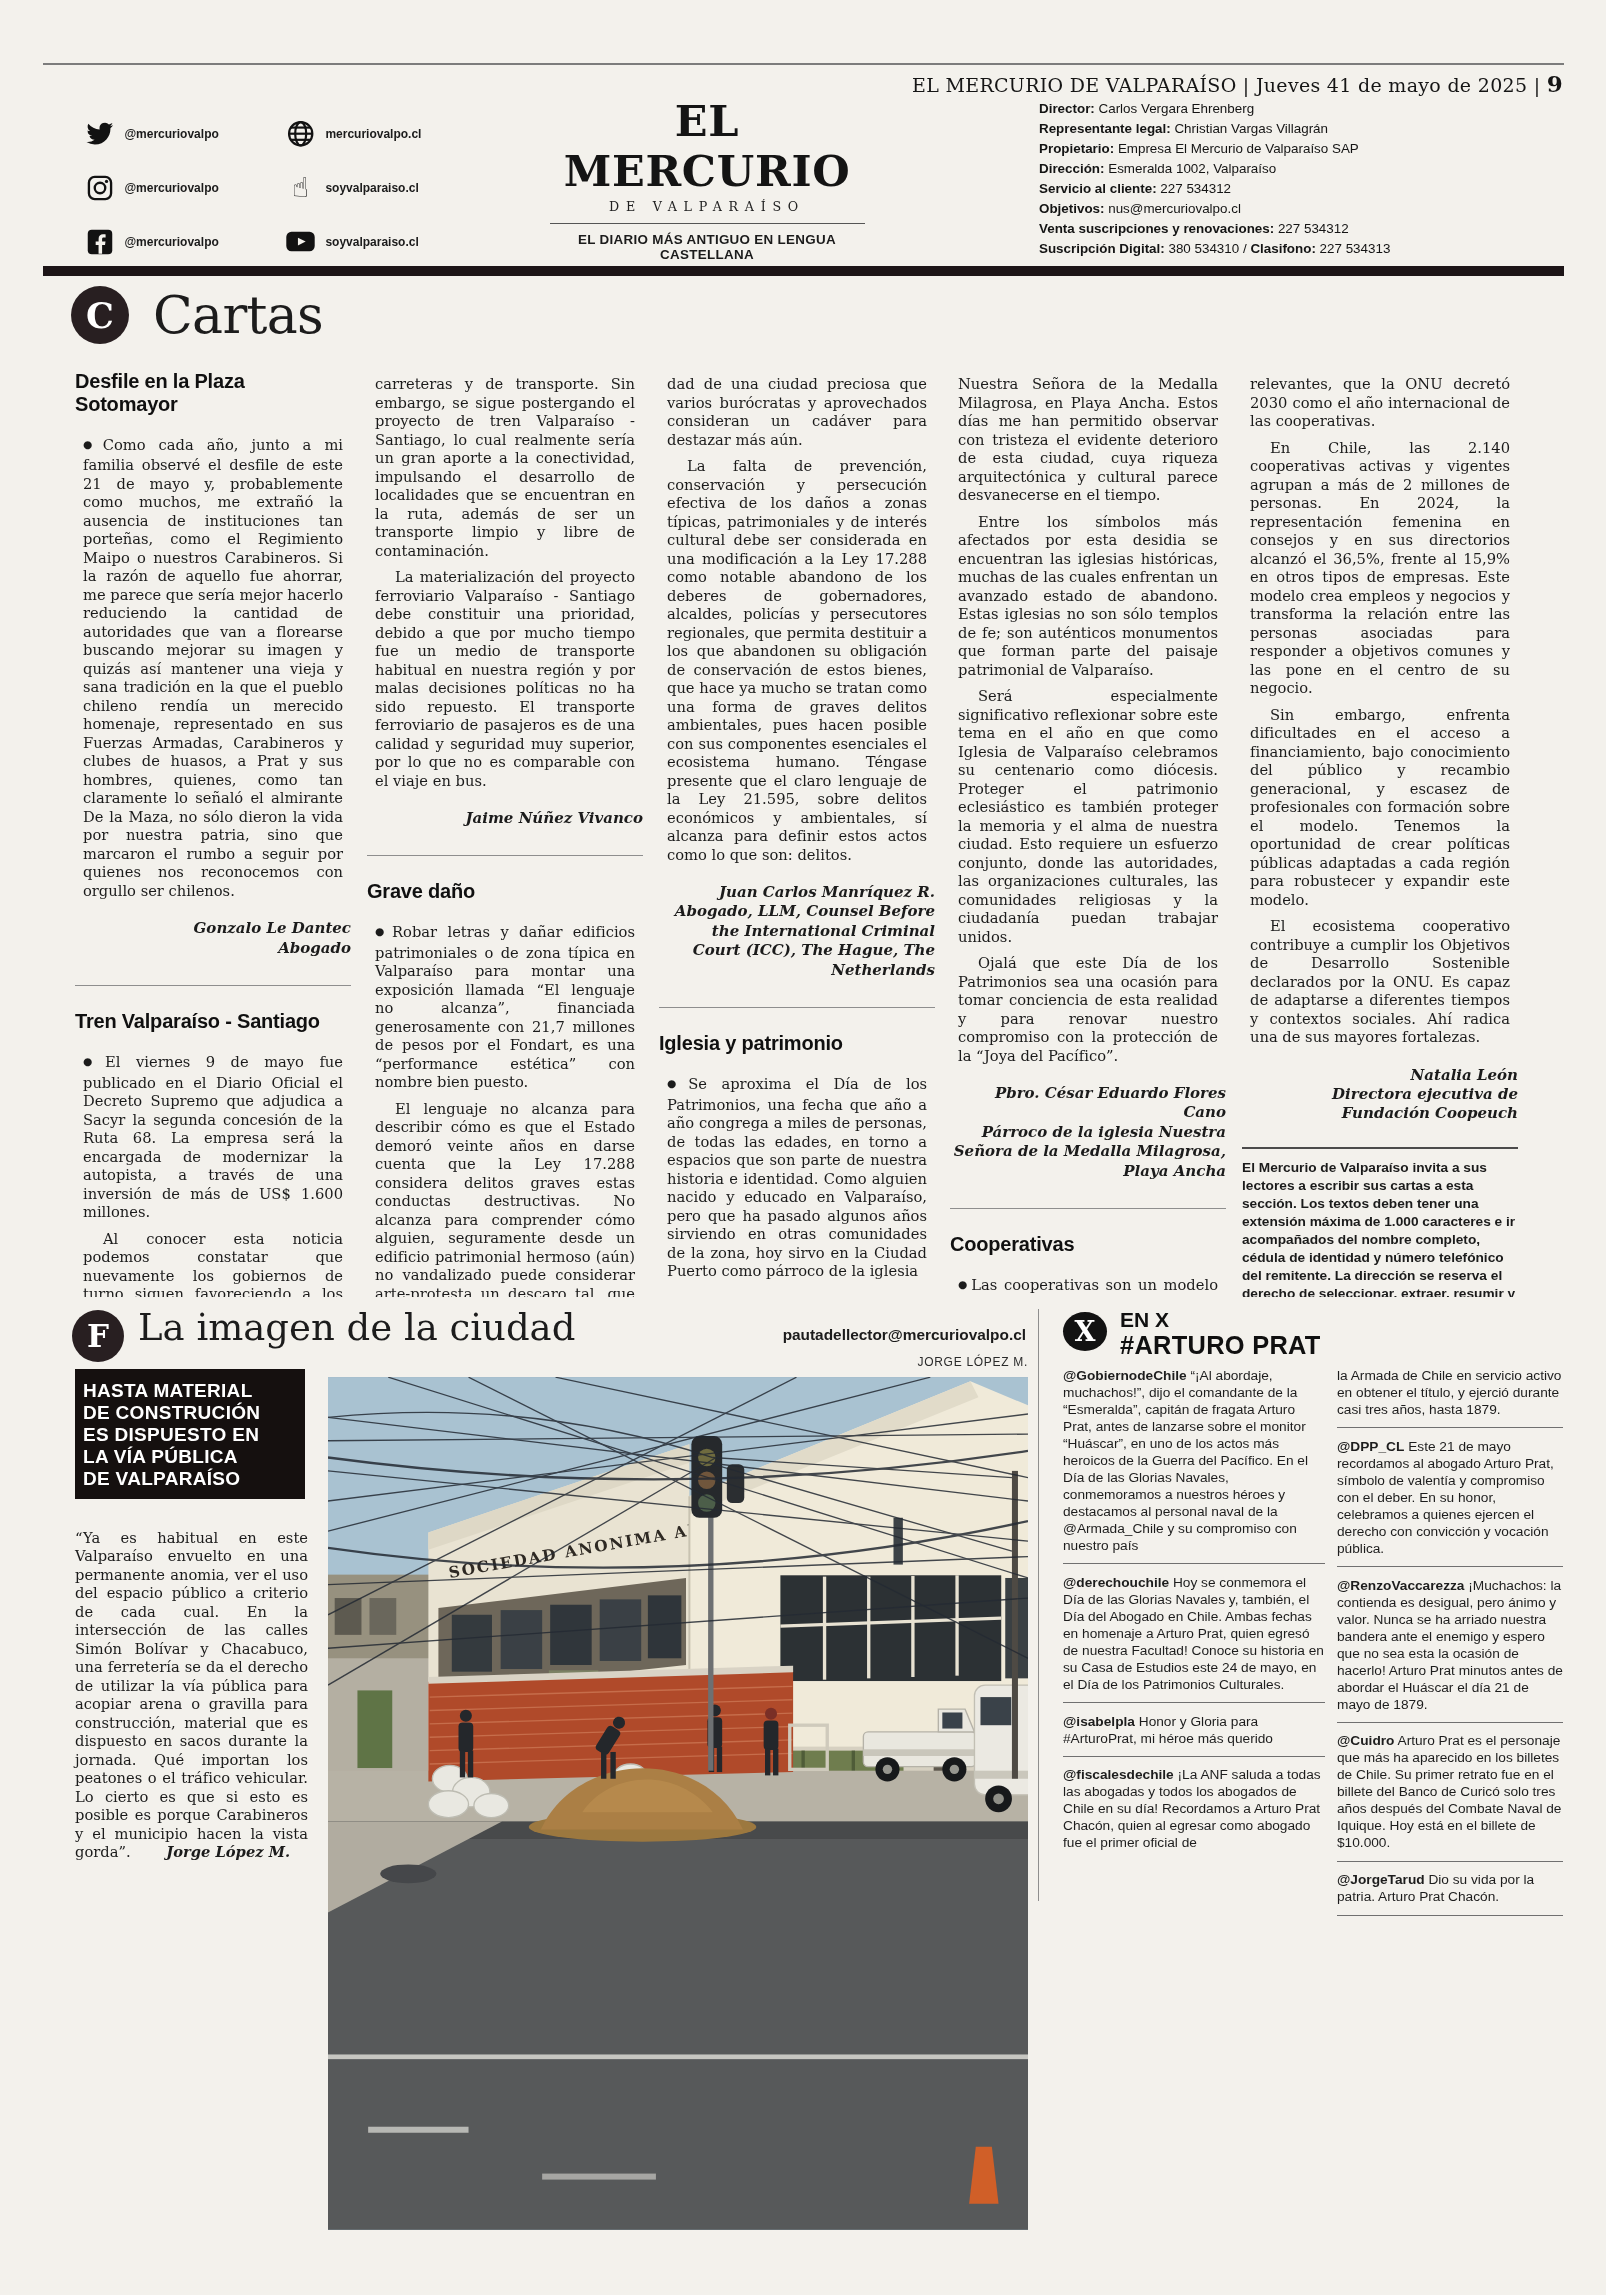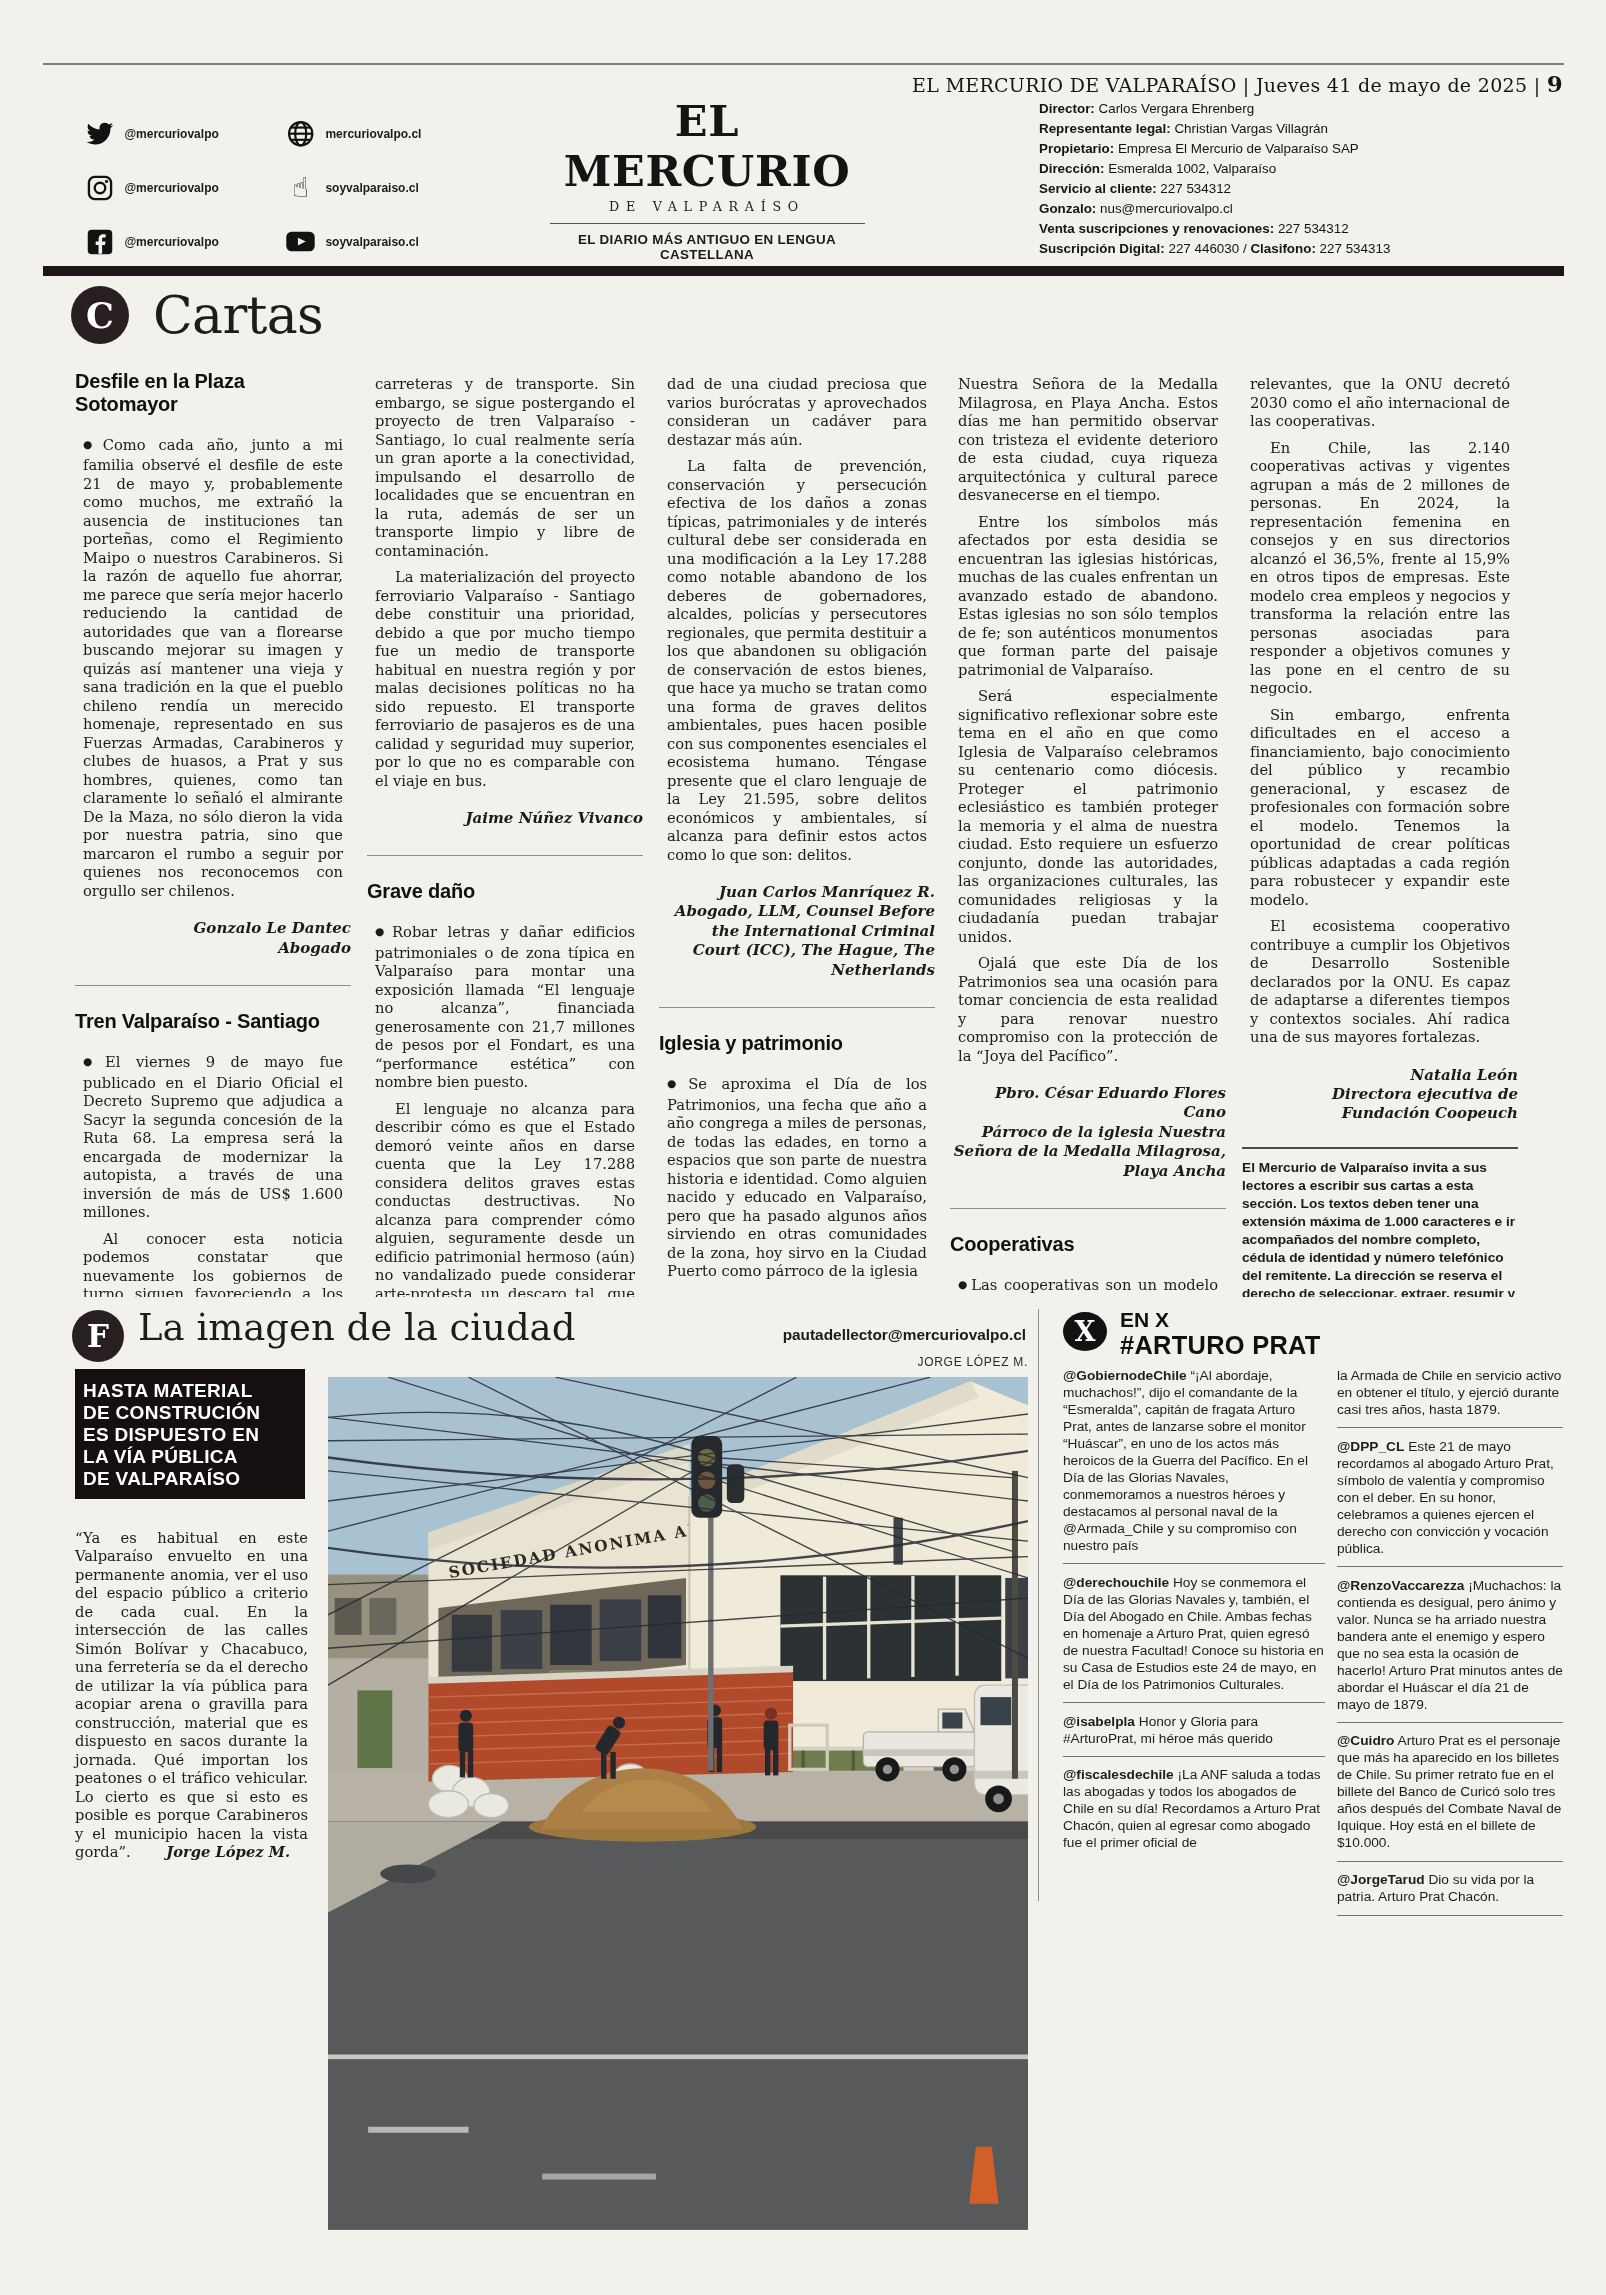"Gonzalo:" b { text: Gonzalo -> Objetivos }
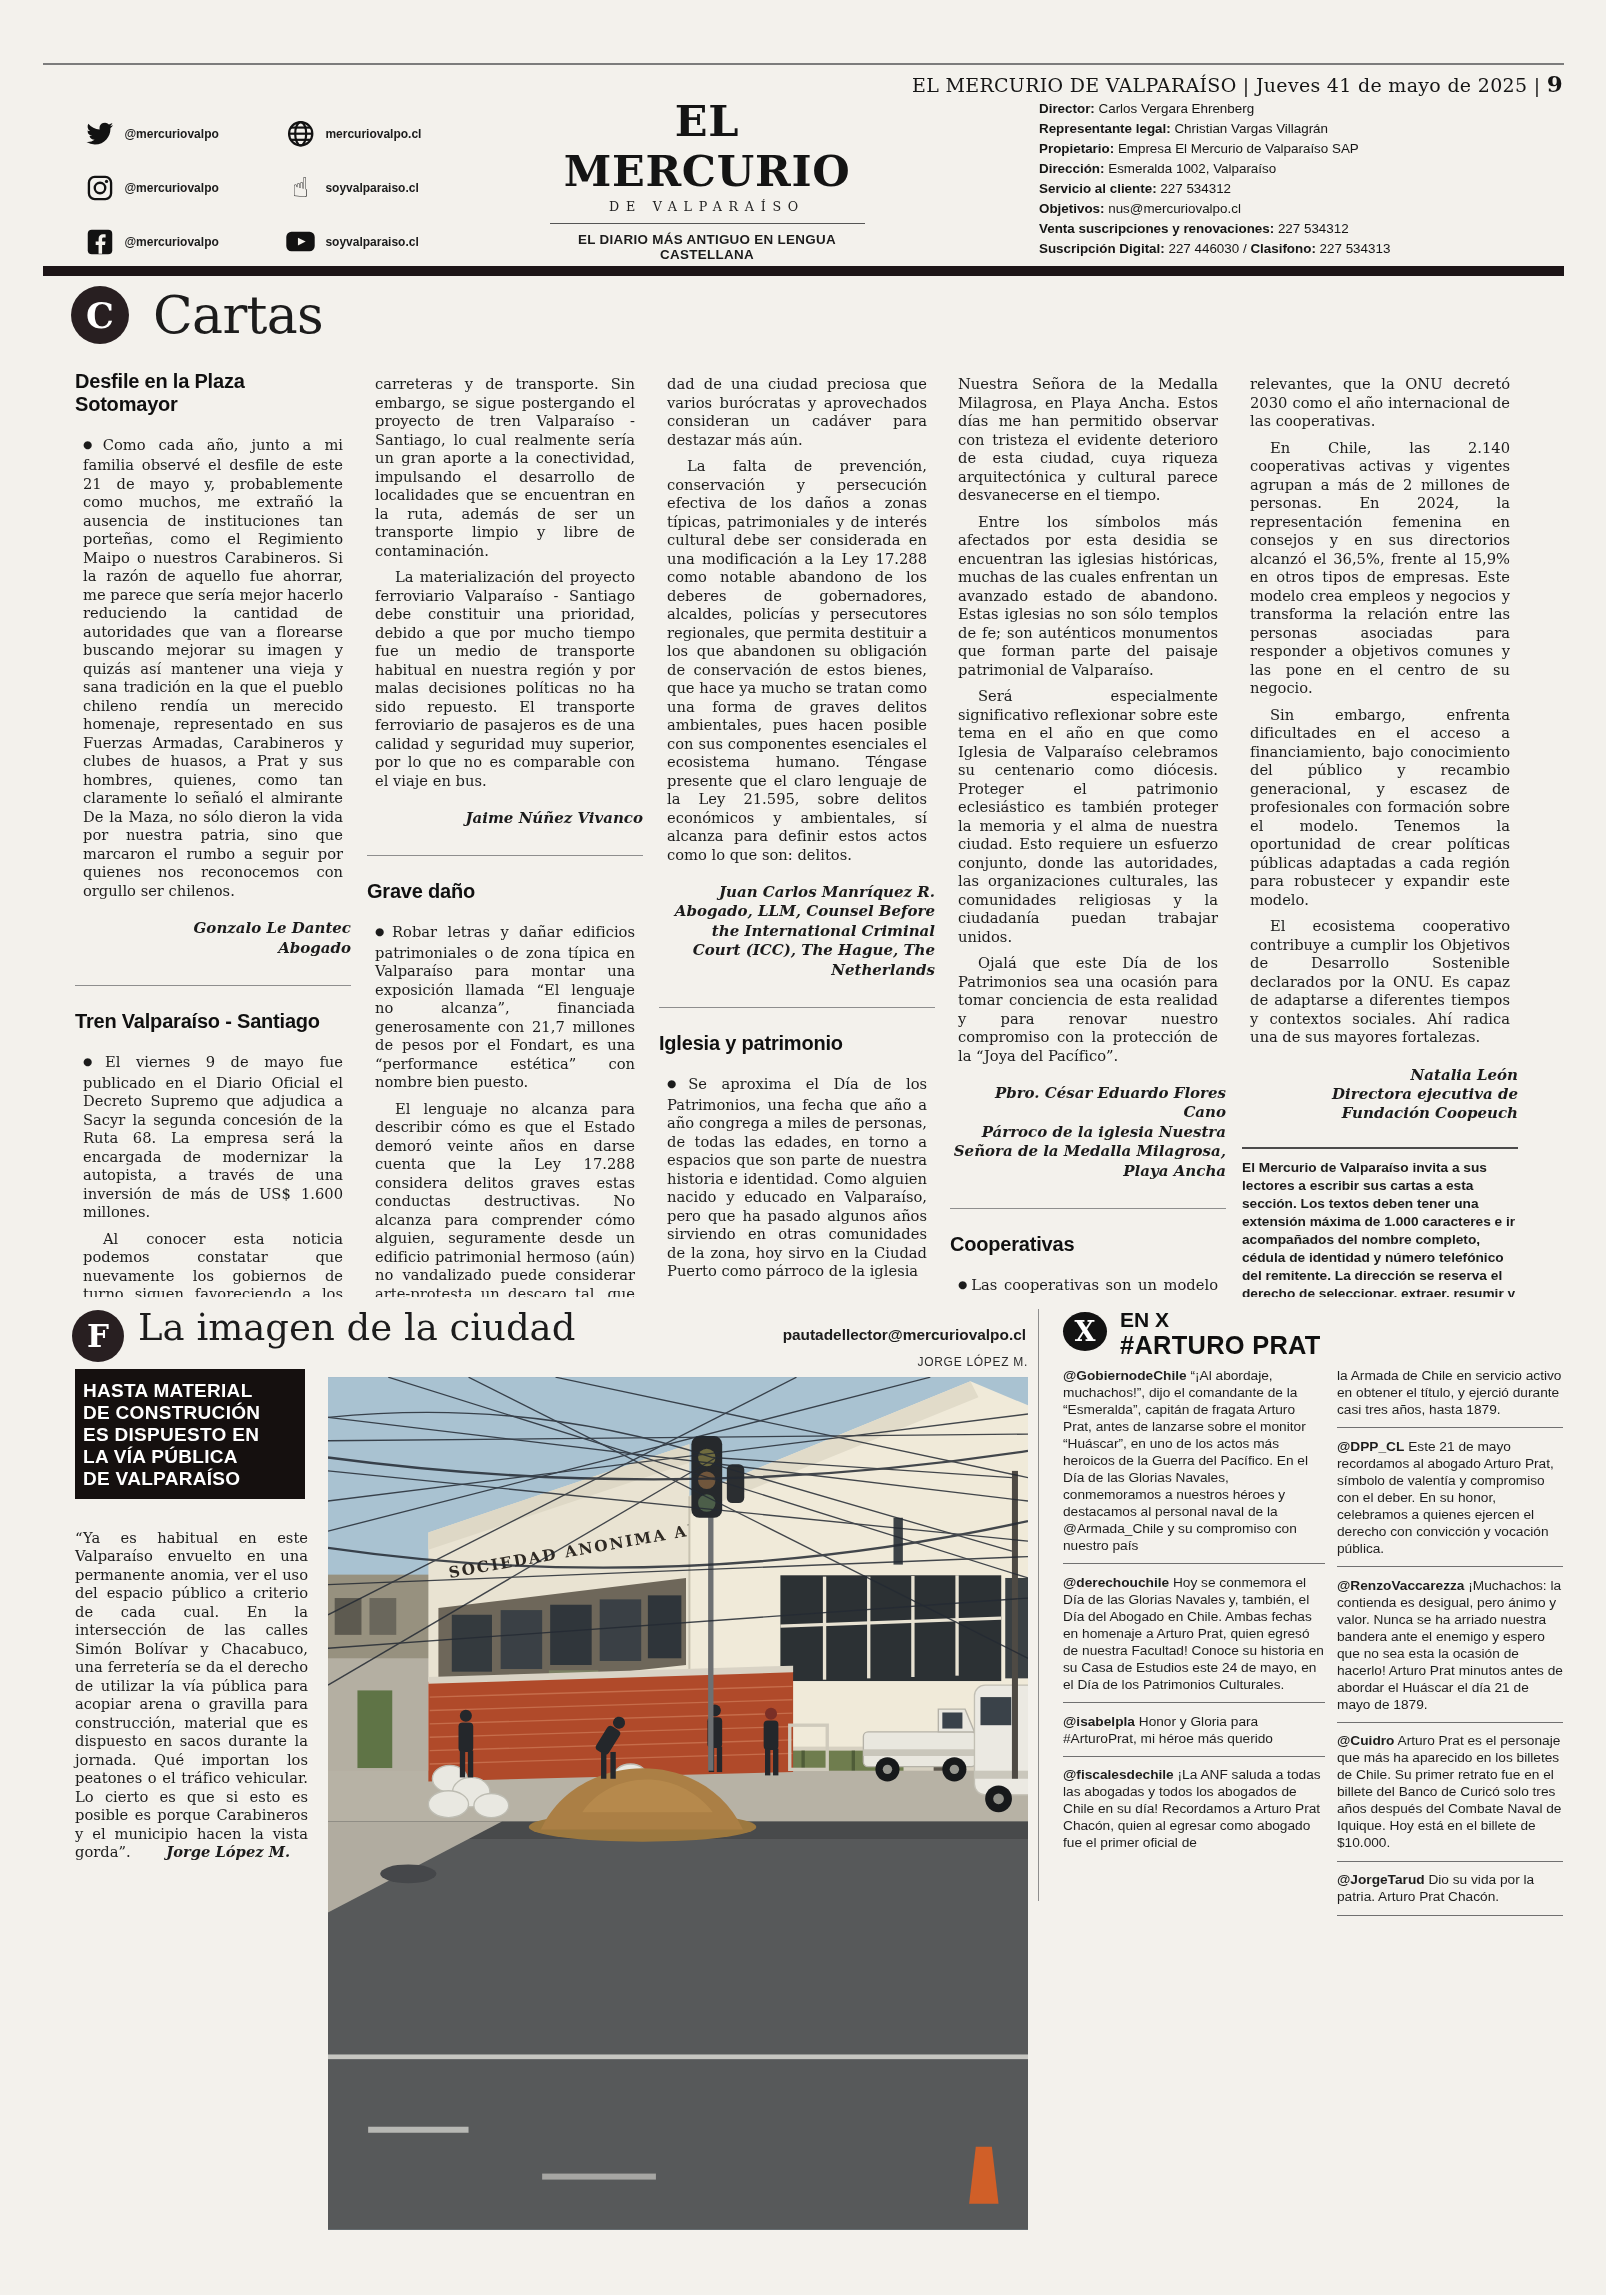"227 446030 /" span { text: 227 446030 -> 380 534310 }
